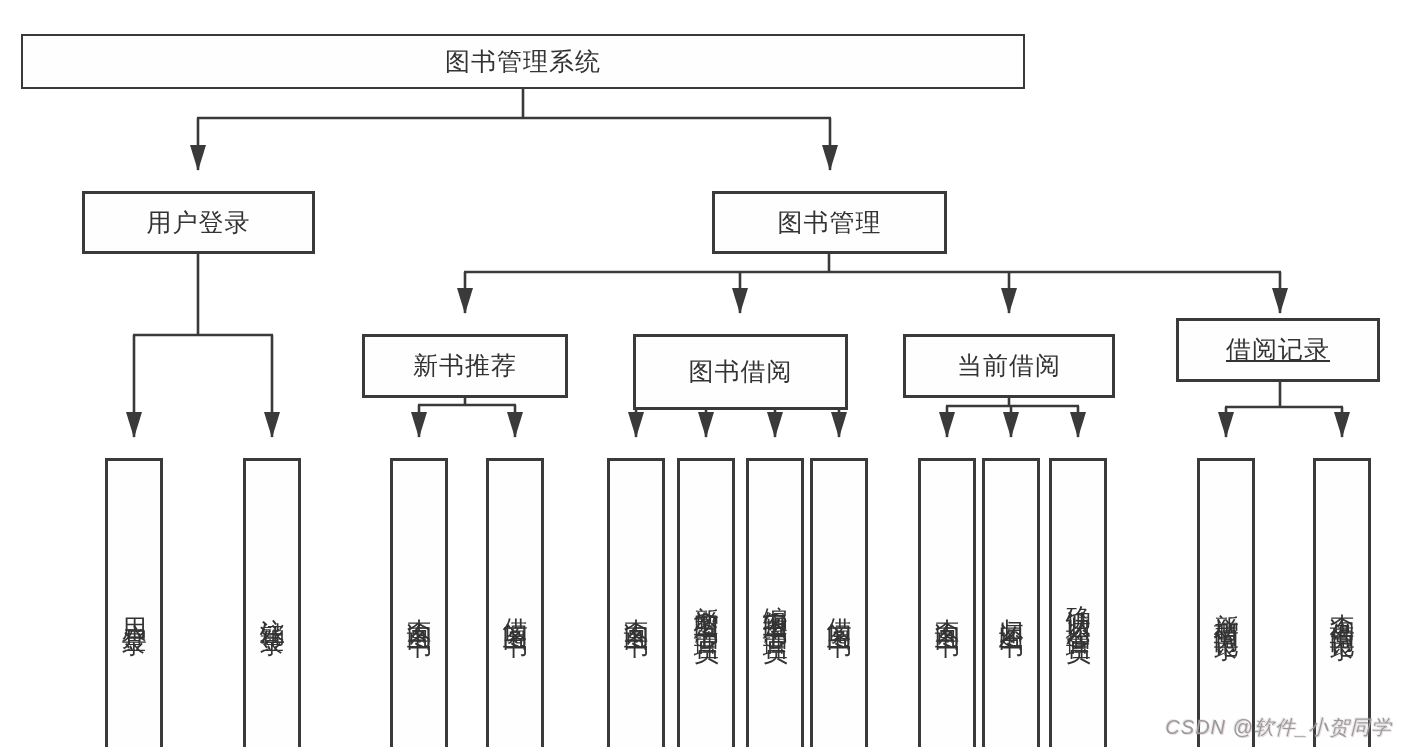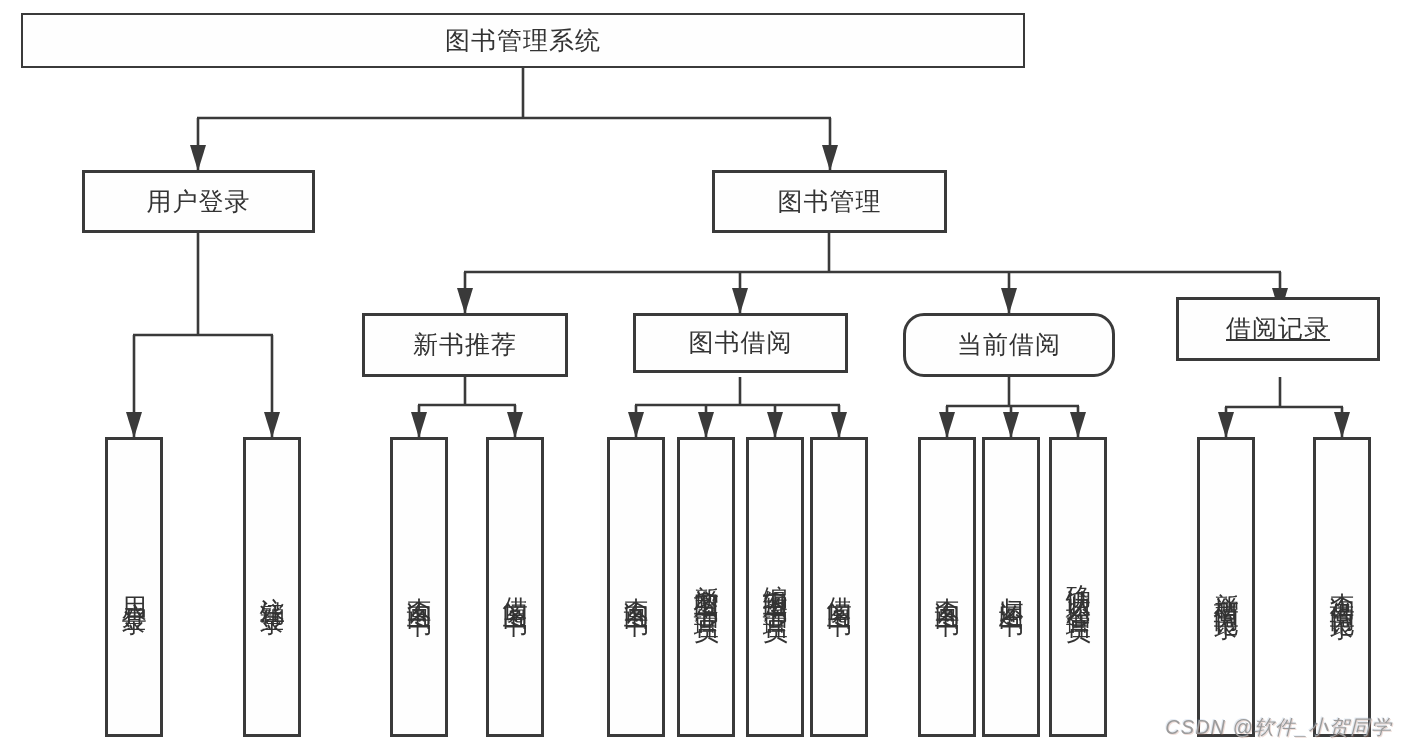"图书管理系统" .box { margin-top: none -> 21px }
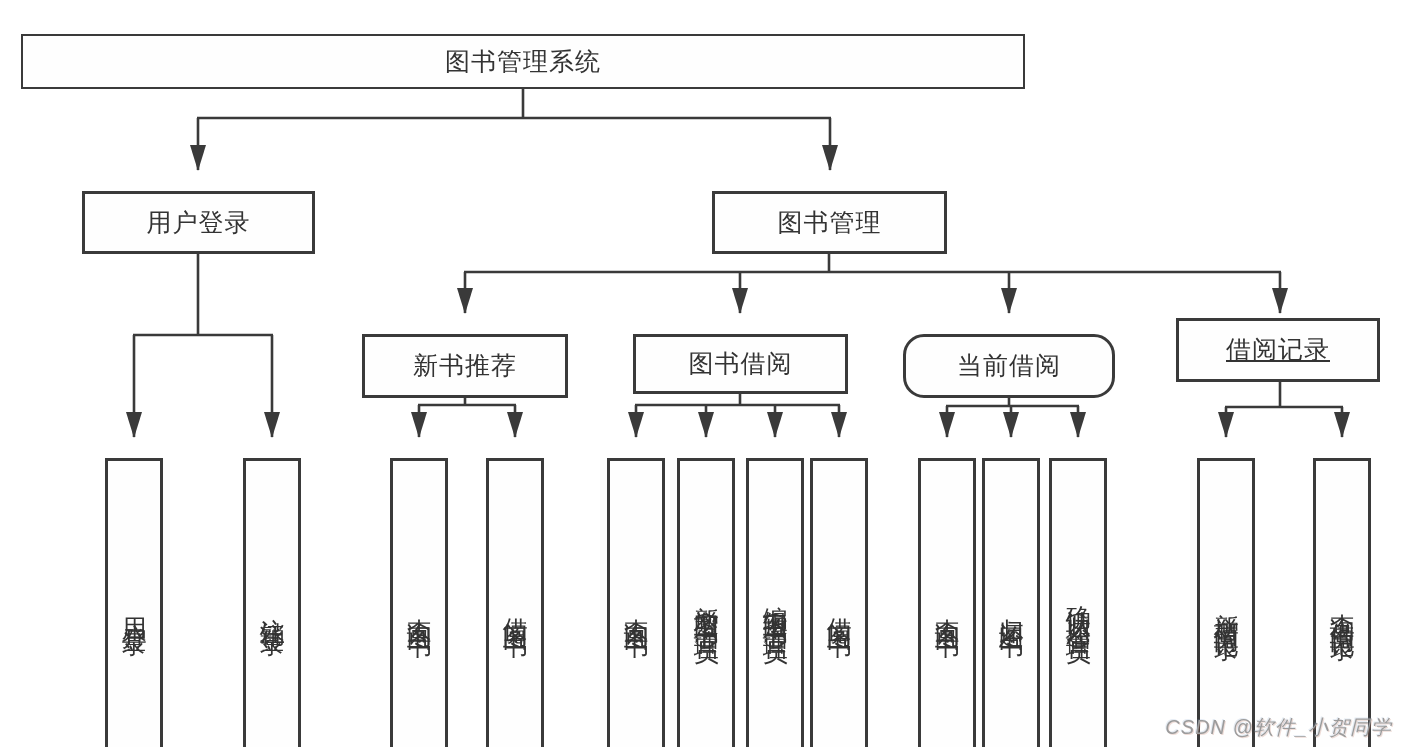"图书借阅" #n-borrowmod { height: 60px -> 76px }
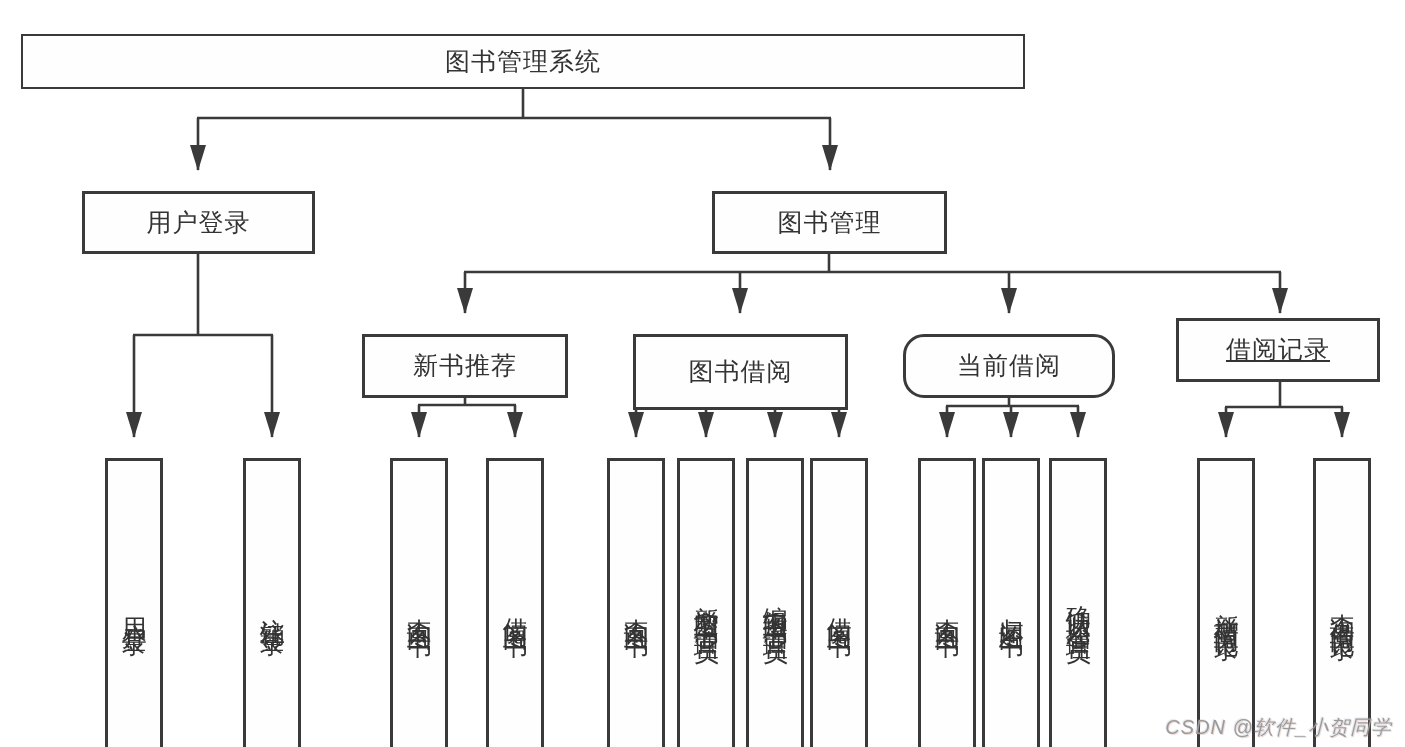"当前借阅" #n-current { border-radius: 21px -> none }
